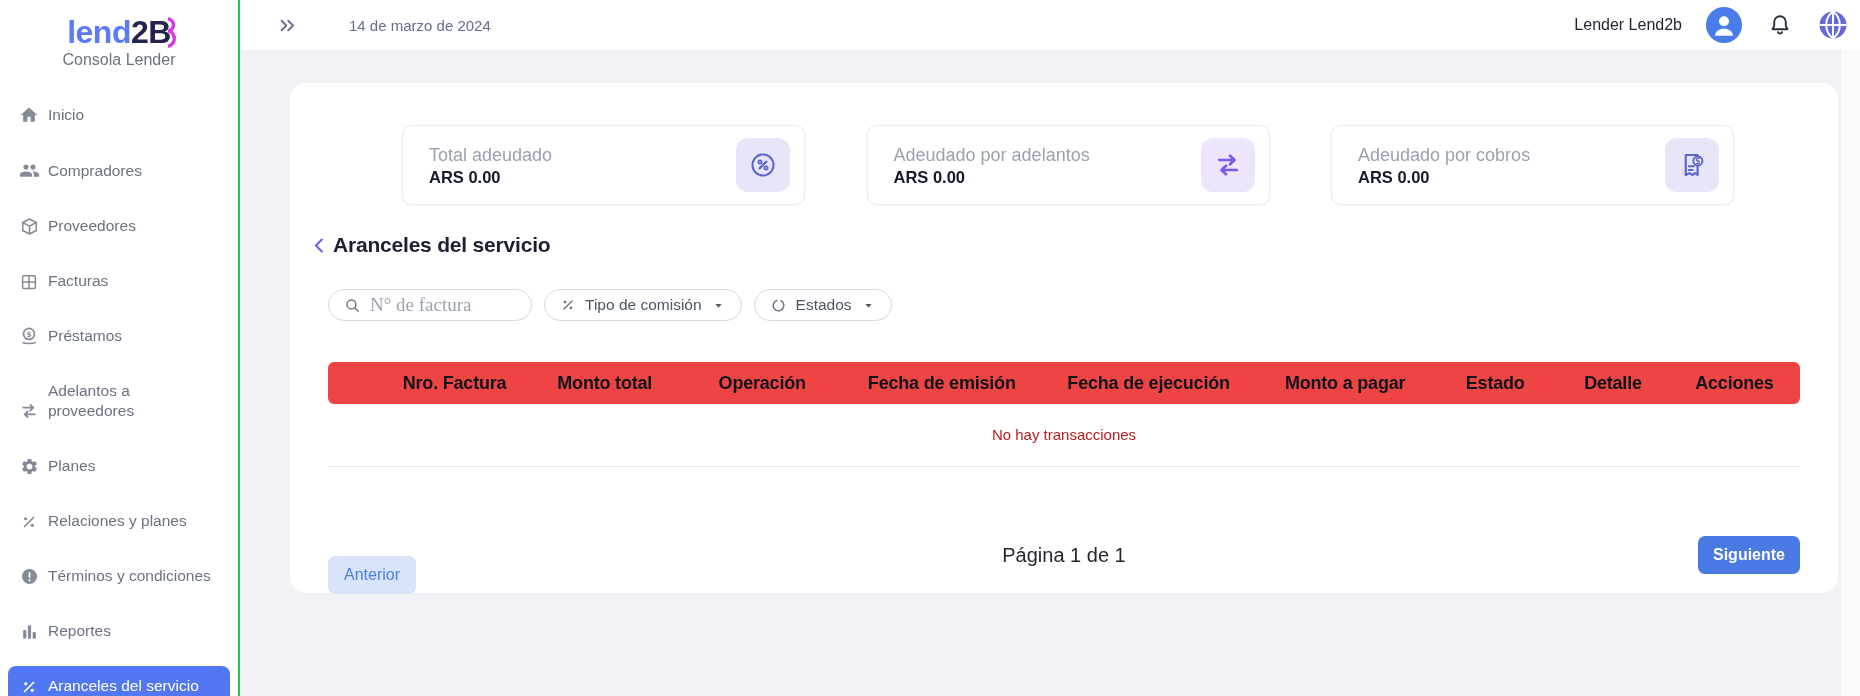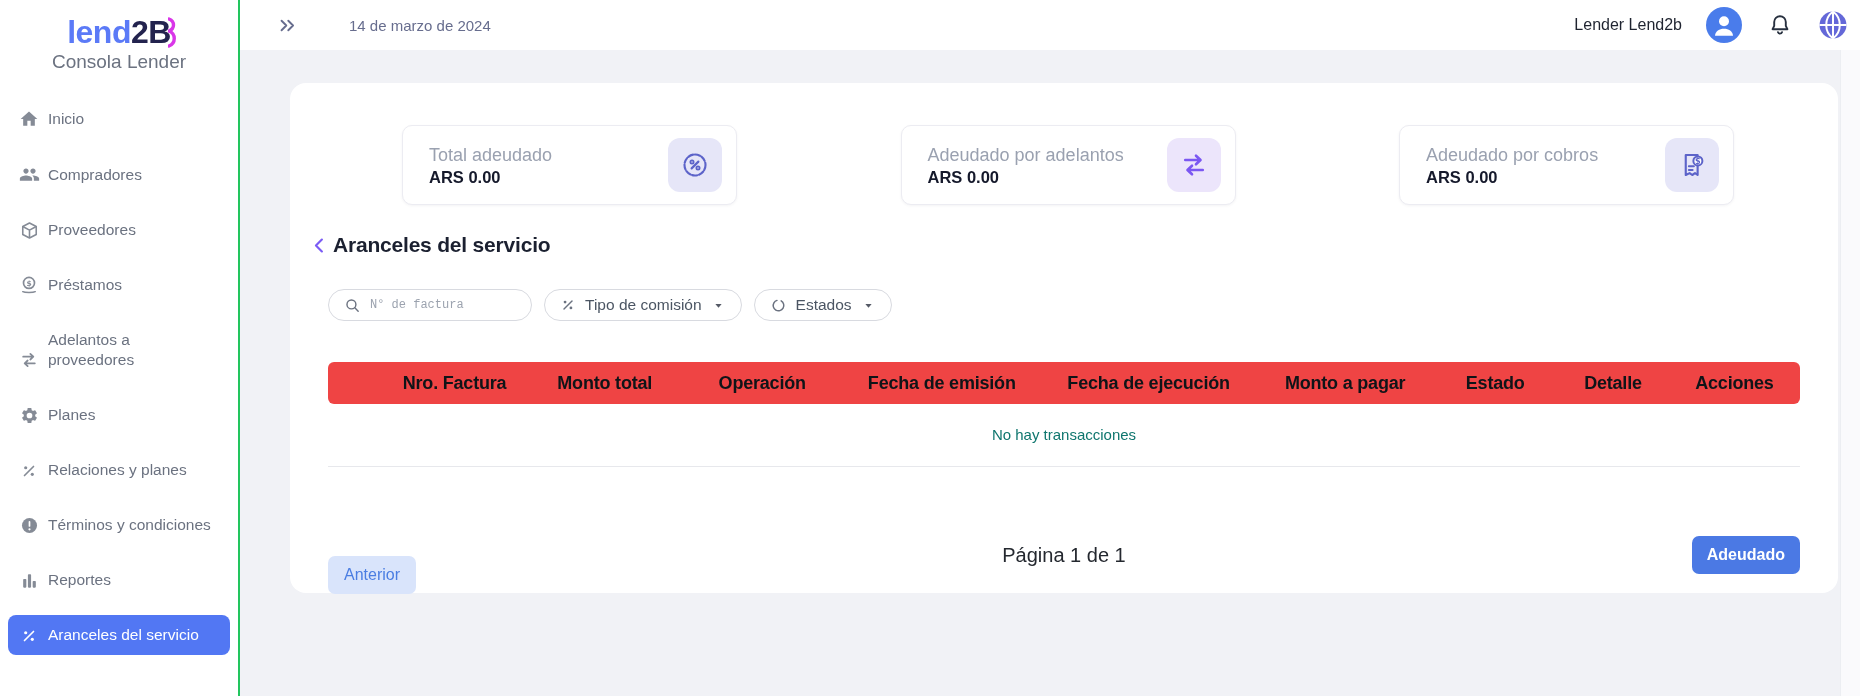"Consola Lender" .logo-subtitle { font-size: 19px -> 16px }
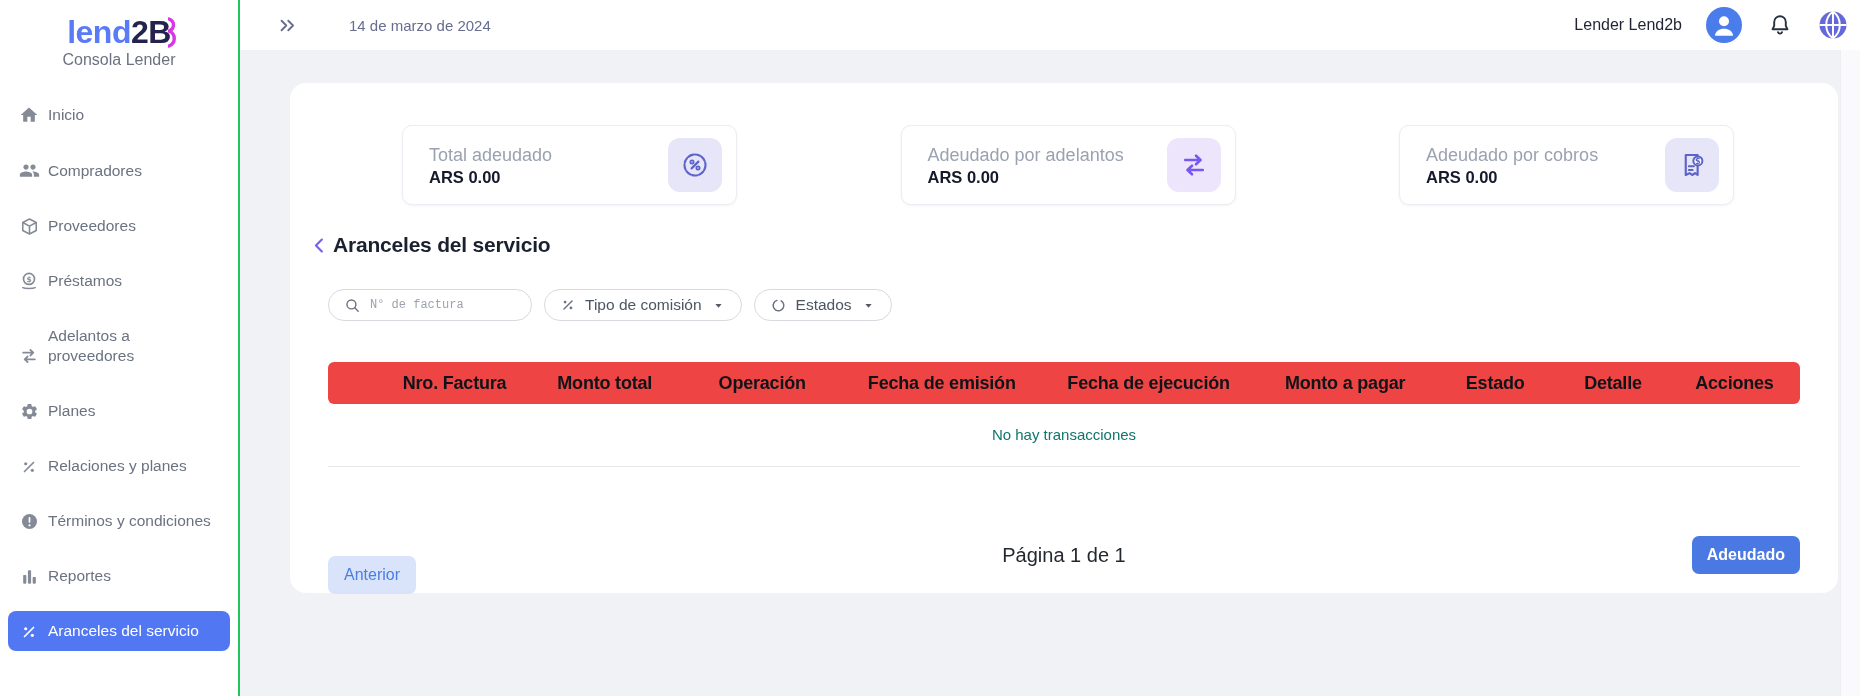"Total adeudado" .stat-card { width: 335px -> 403px }
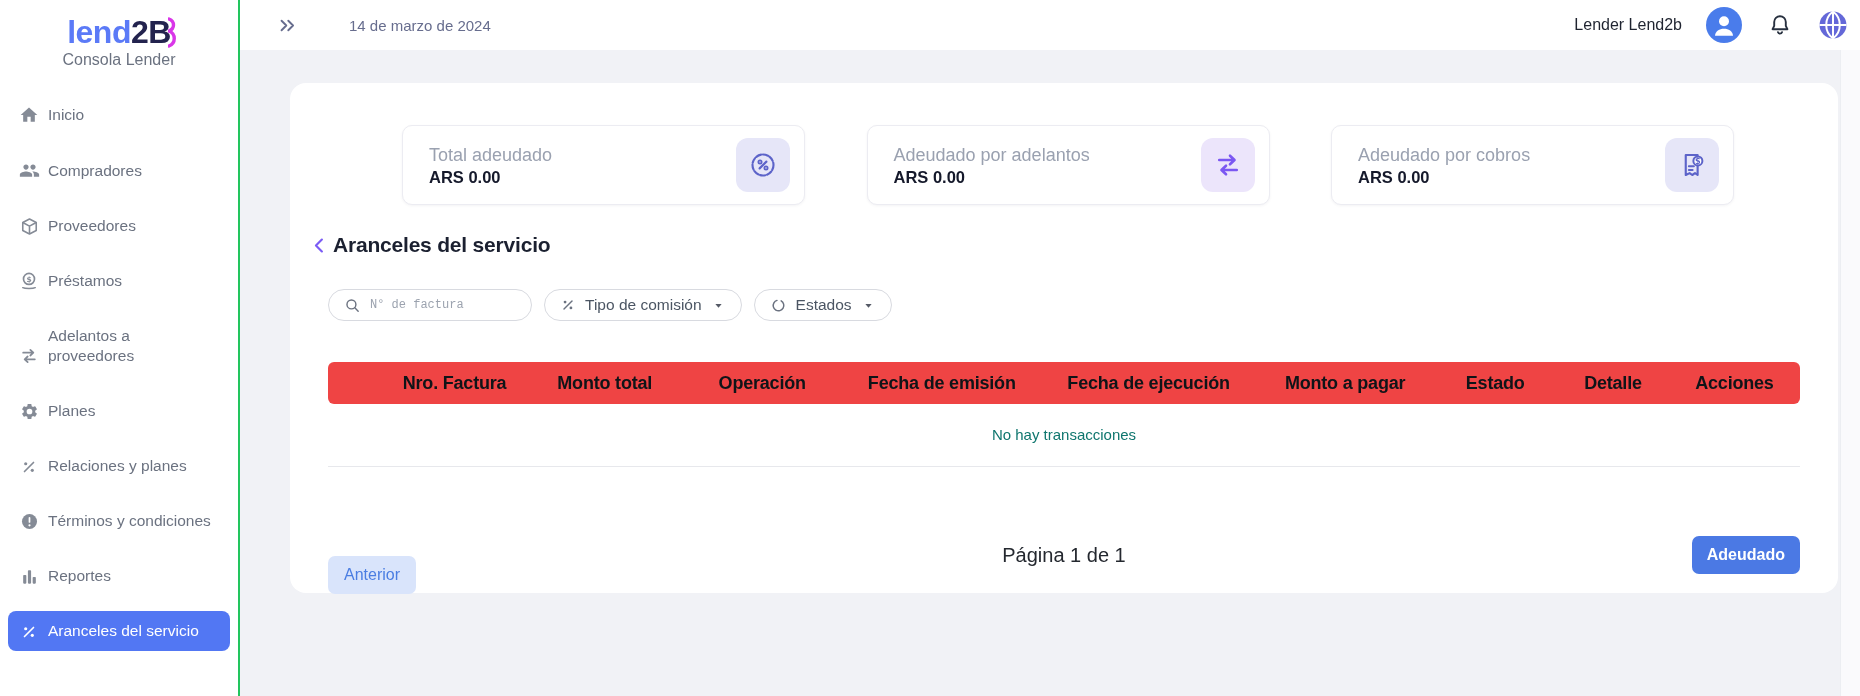"Facturas" div.nav-item { html: none -> <div> <span> <svg> <use></use> </svg> </span> <span>Facturas</span> </div> }
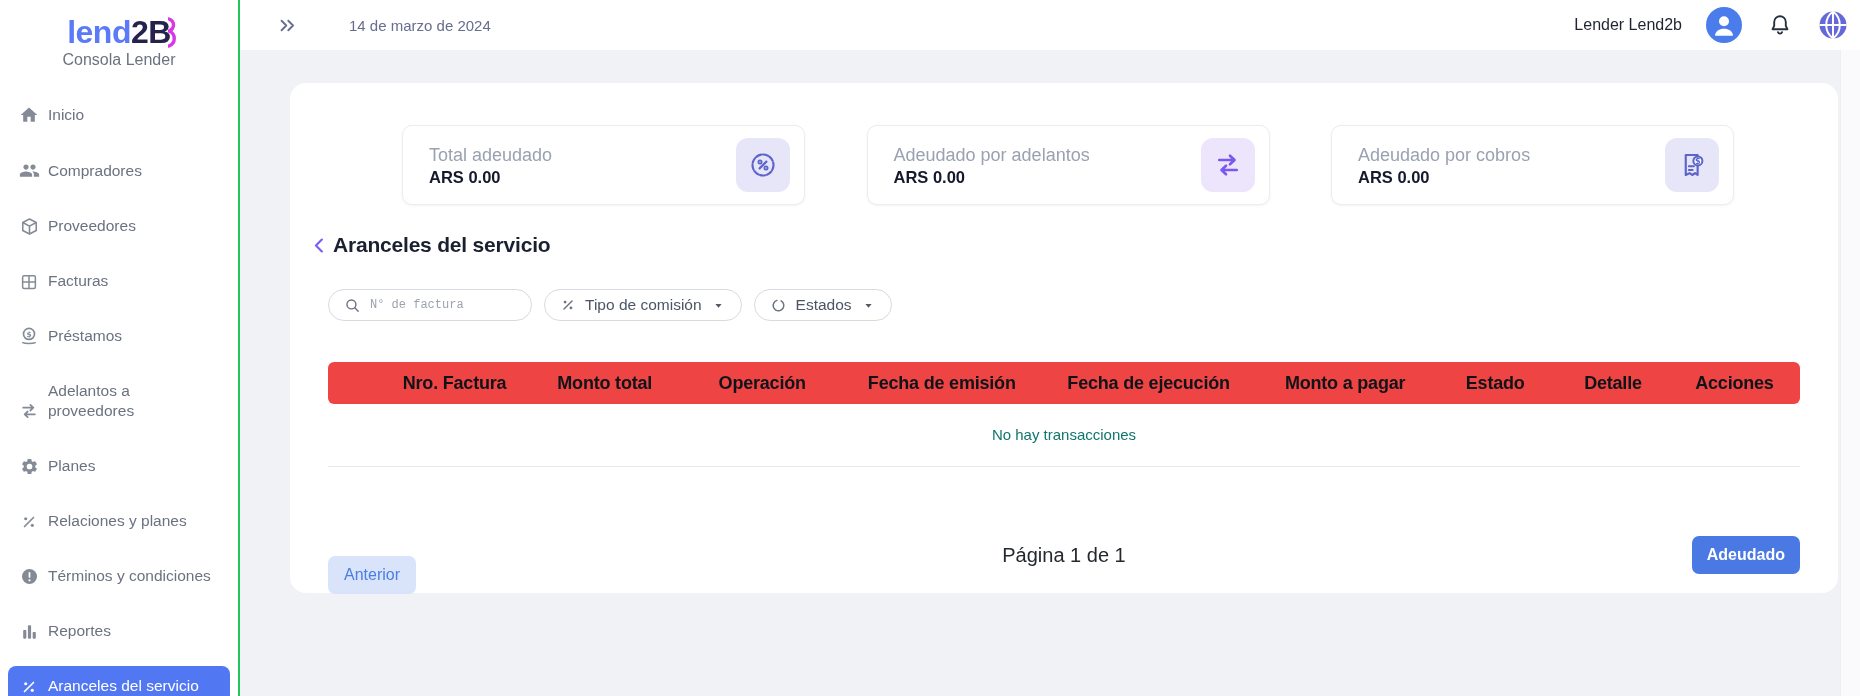"N° de factura" .search-pill input { font-family: Liberation Mono, monospace -> Liberation Serif, serif; font-size: 12px -> 19px }
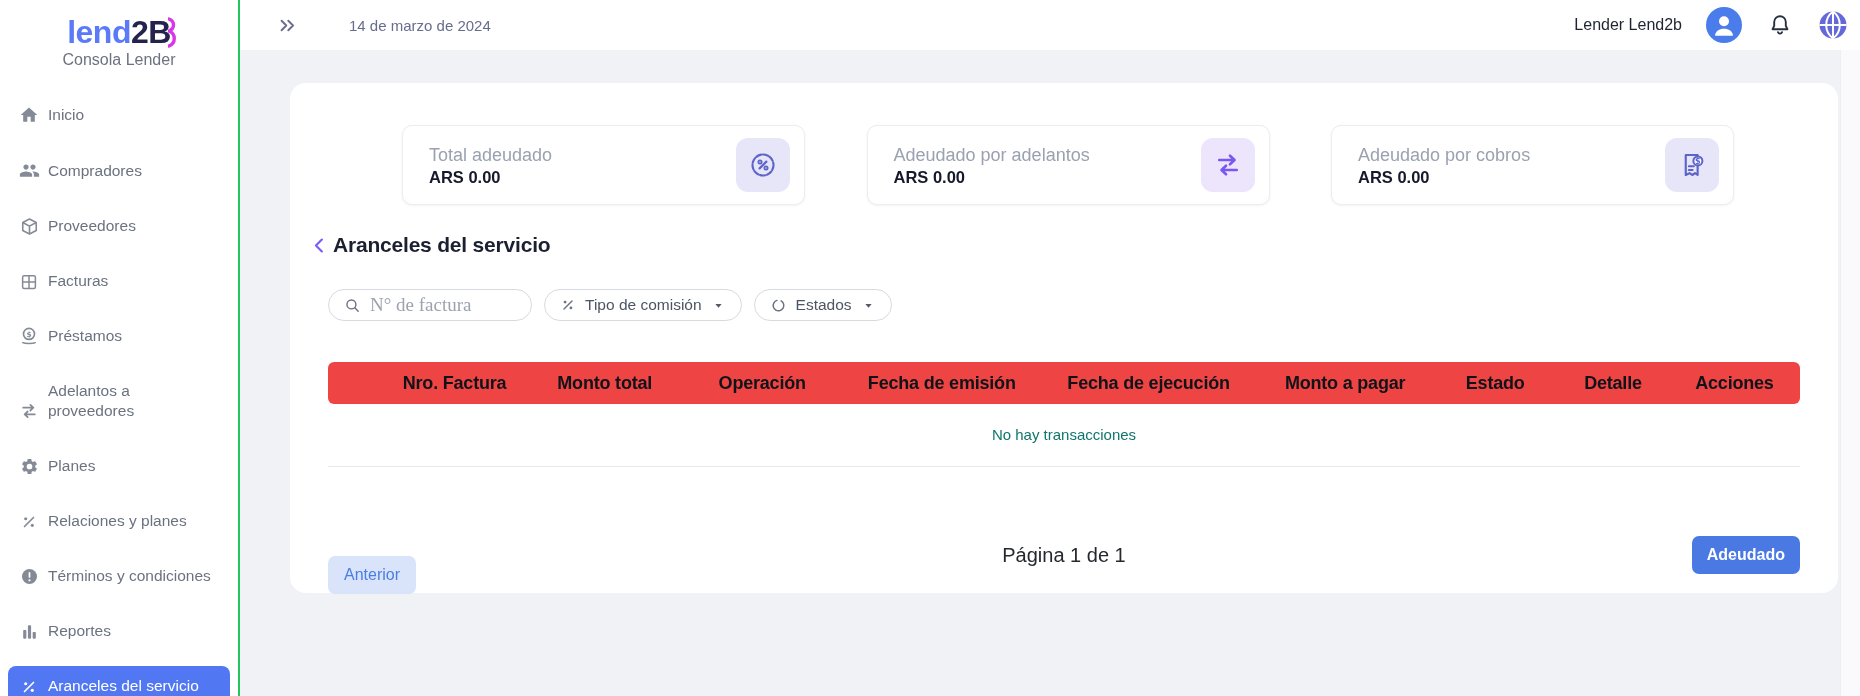"No hay transacciones" .empty-row td { color: #0f766e -> #b91c1c }
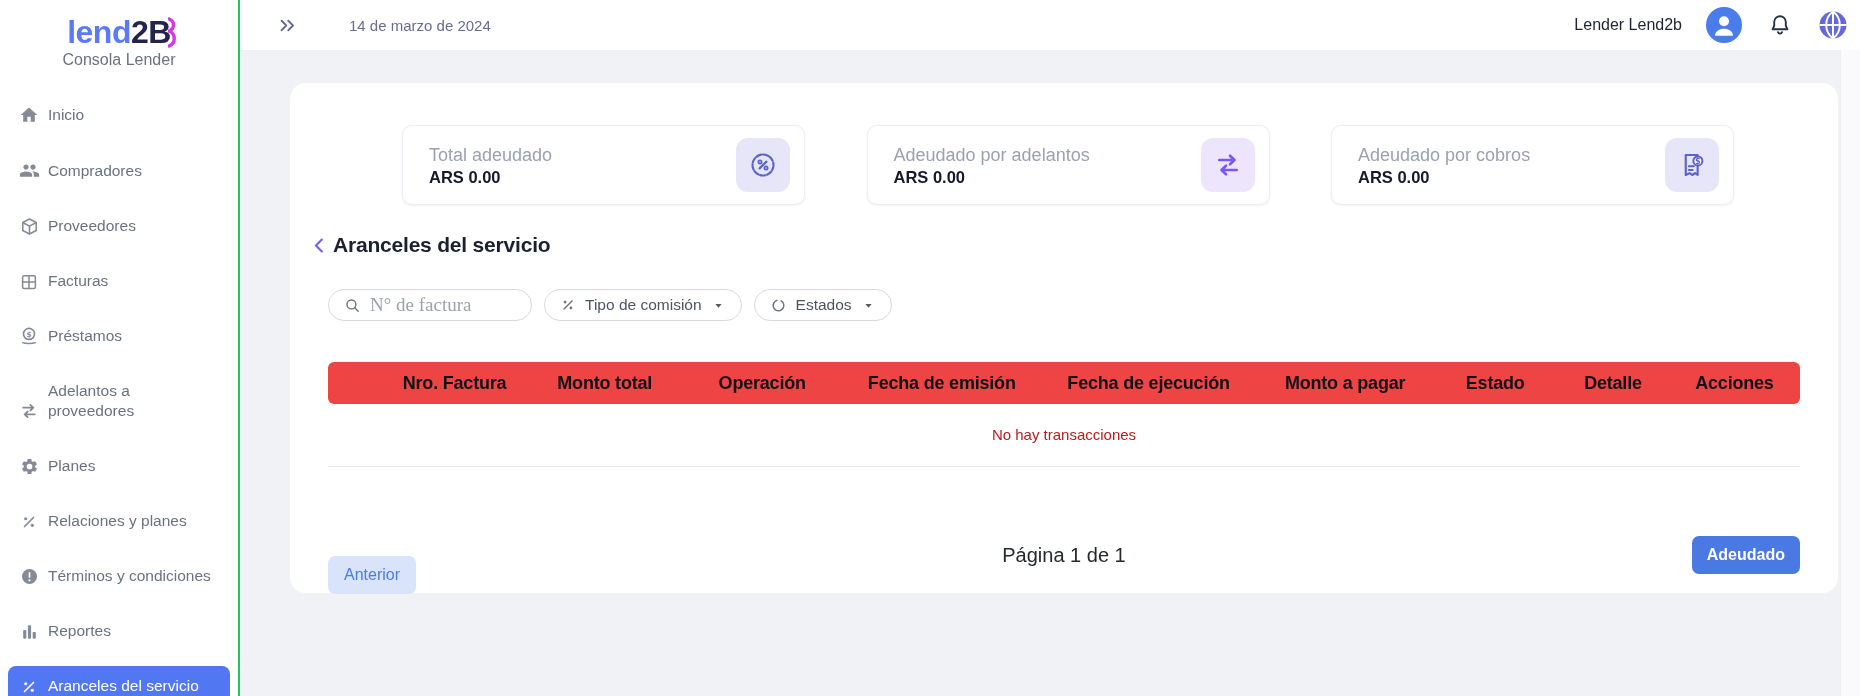"Adeudado" button.next-btn { text: Adeudado -> Siguiente }
